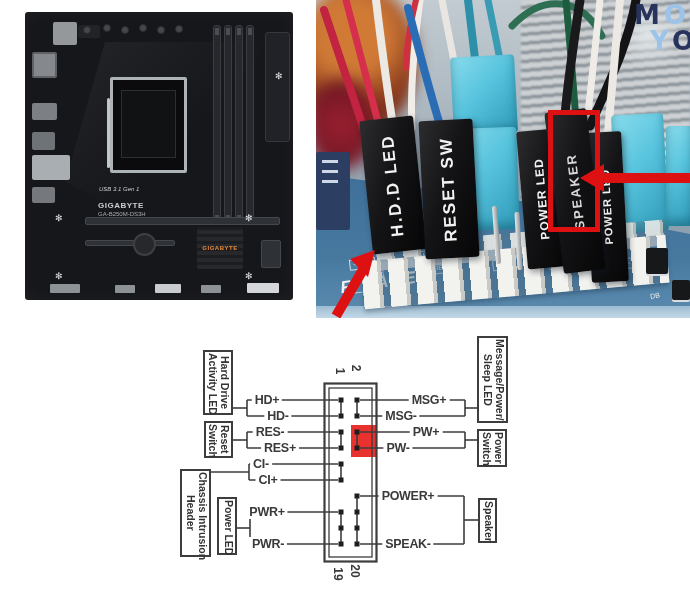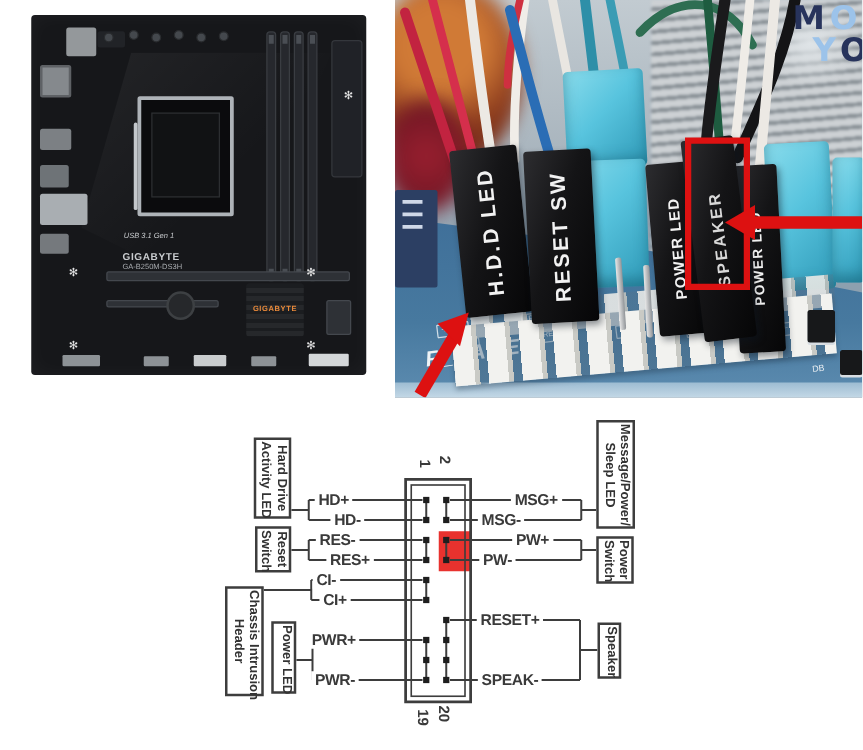"RESET+" div.plabel { text: RESET+ -> POWER+ }
